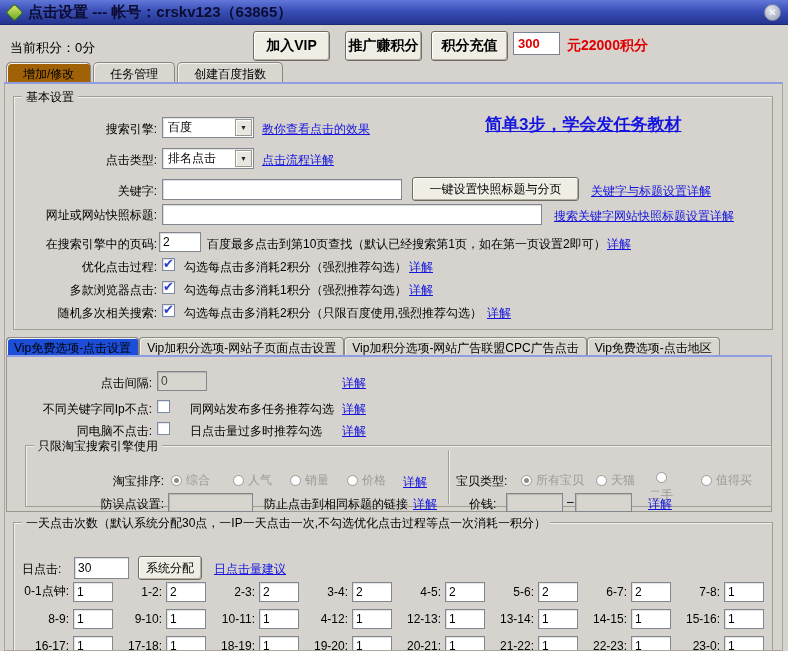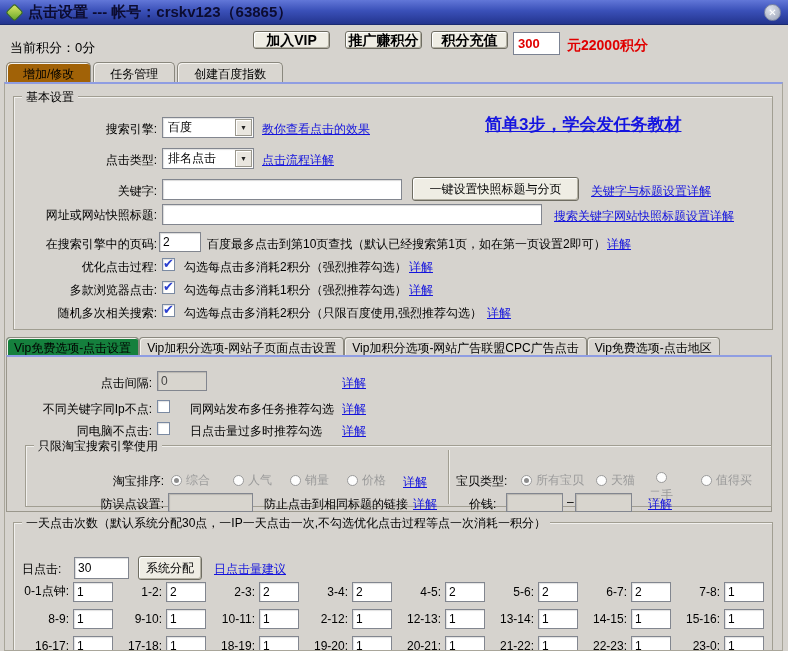"加入VIP" .btn-top { height: 18px -> 30px }
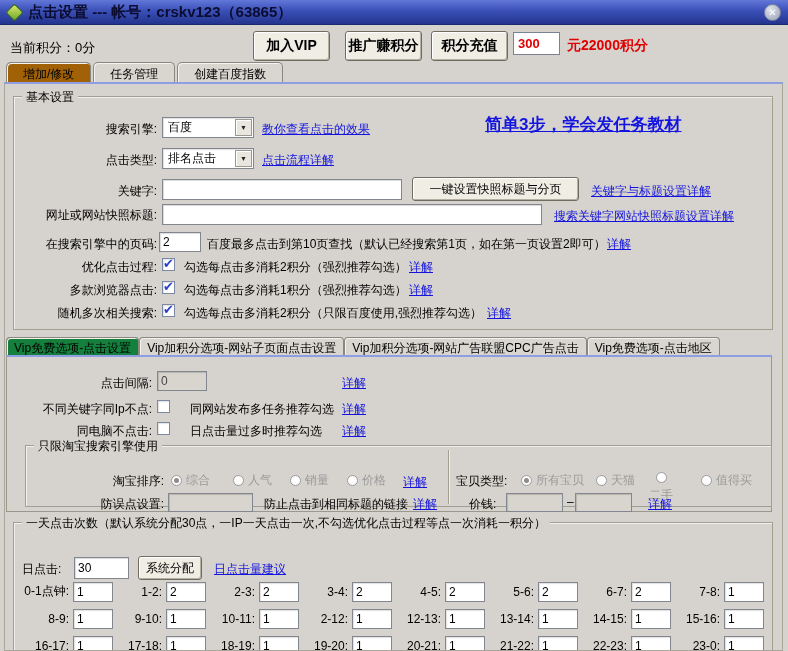"Vip免费选项-点击设置" .tab2.active { background: #15803d -> #1d4ed8 }
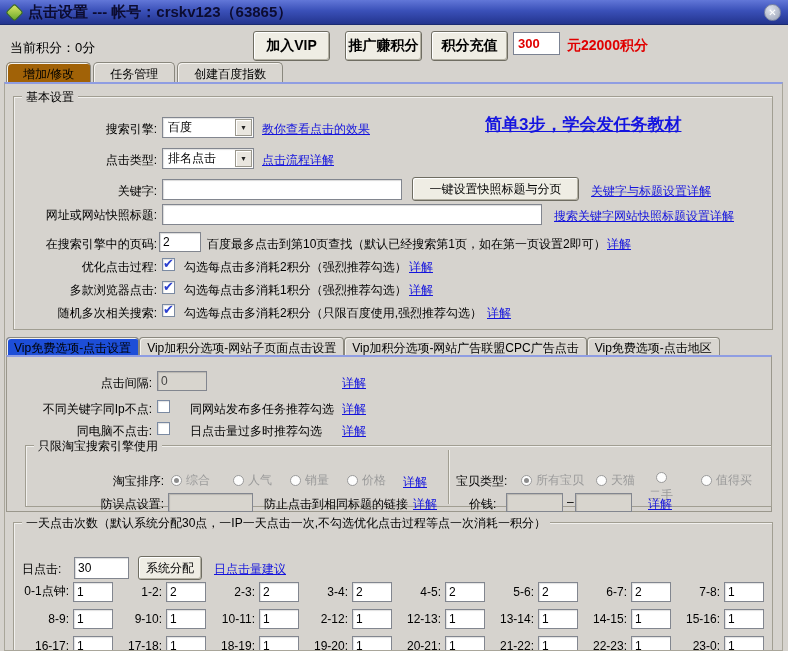"2-12:" span.hour-label { text: 2-12 -> 4-12 }
